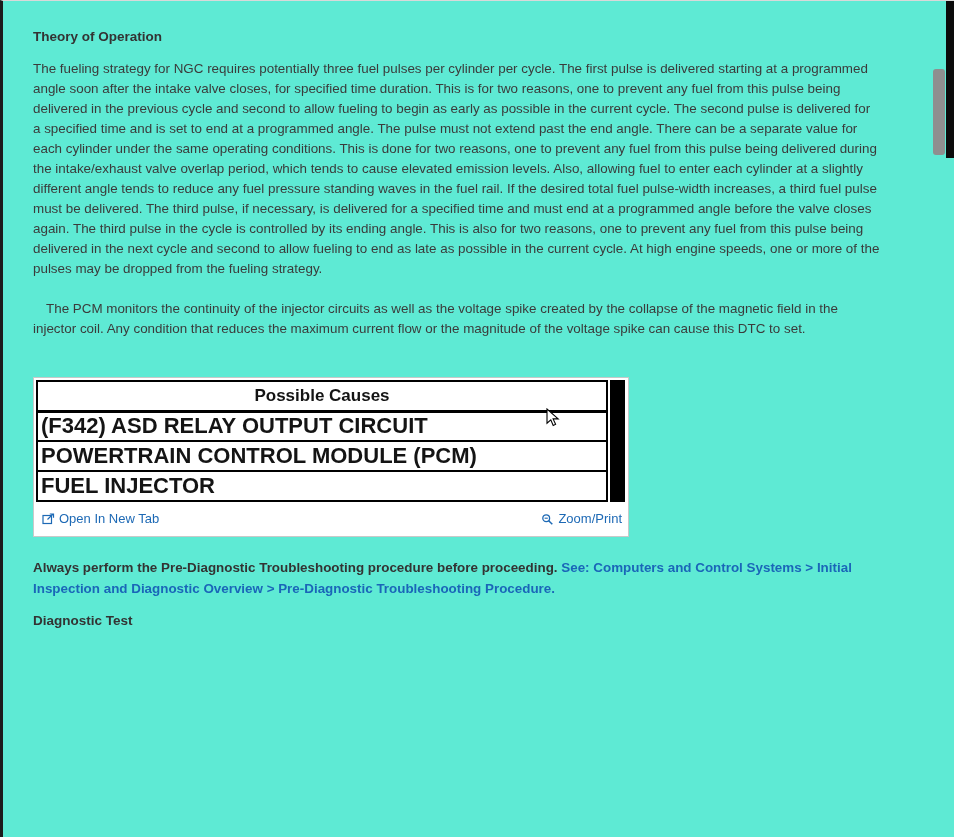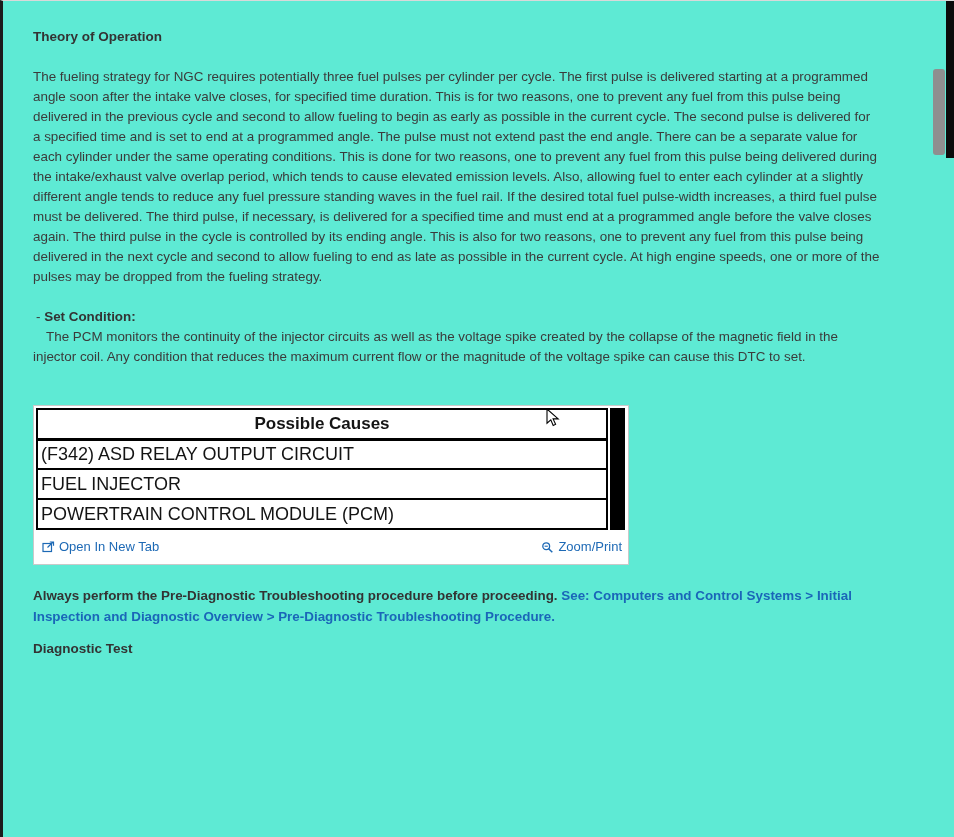"The fueling strategy for NGC" .body-text { margin-top: 20px -> 12px }
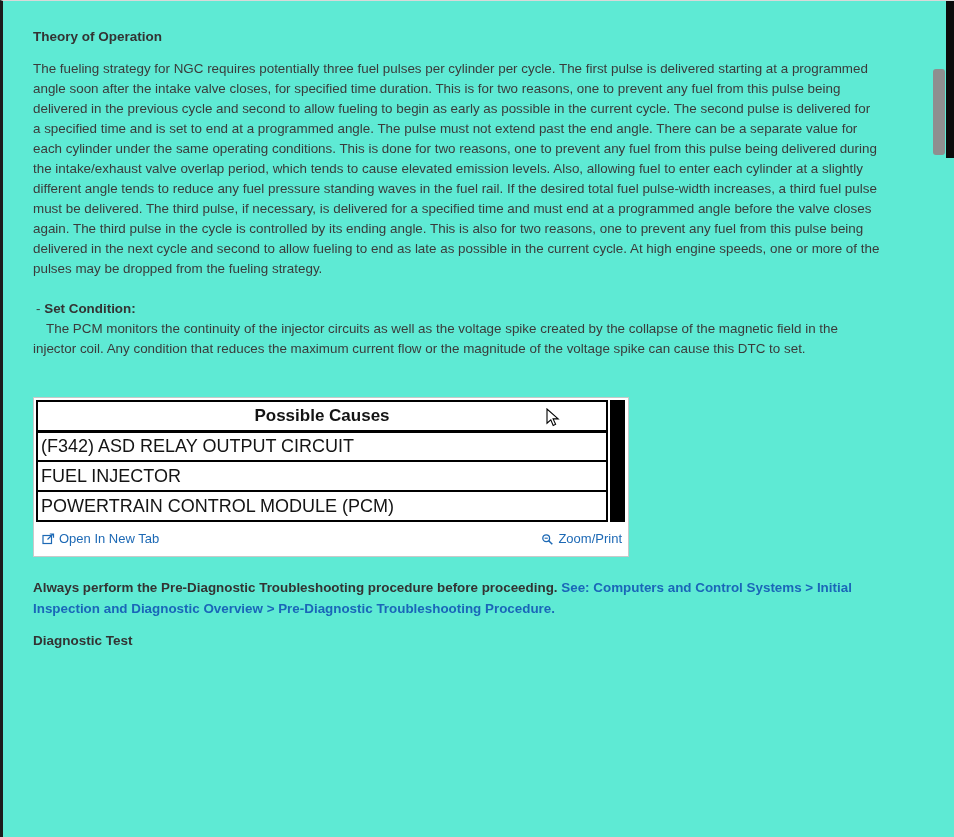"- Set Condition:" div.sec-label { html: <div><span>-</span> <b>Set Condition:</b></div> -> none }
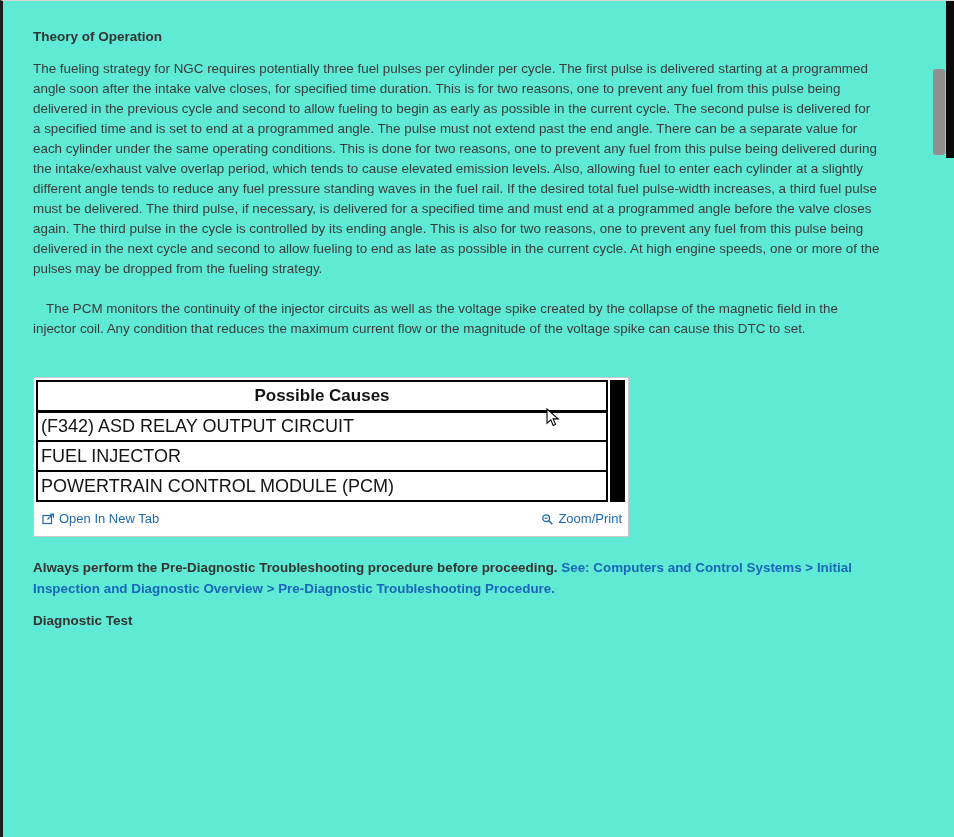"(F342) ASD RELAY OUTPUT CIRCUIT" table.causes td { font-size: 18px -> 22px; font-weight: none -> bold }
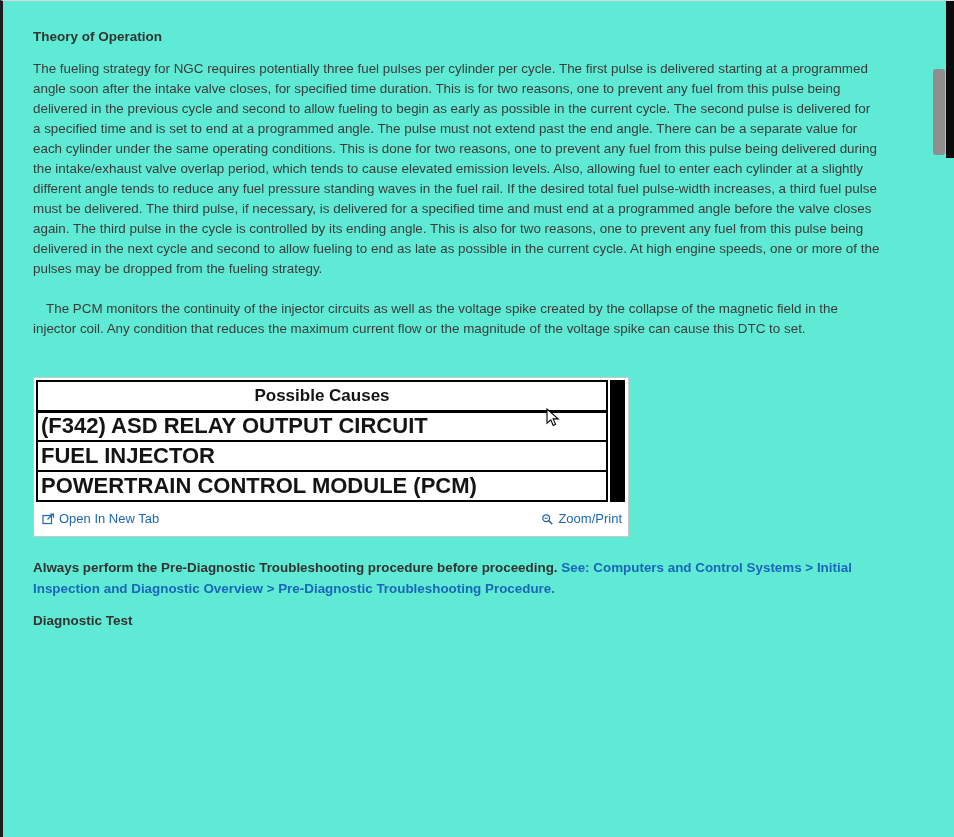"FUEL INJECTOR" tr { order: before "POWERTRAIN CONTROL MODULE (PCM)" -> after "POWERTRAIN CONTROL MODULE (PCM)" }
